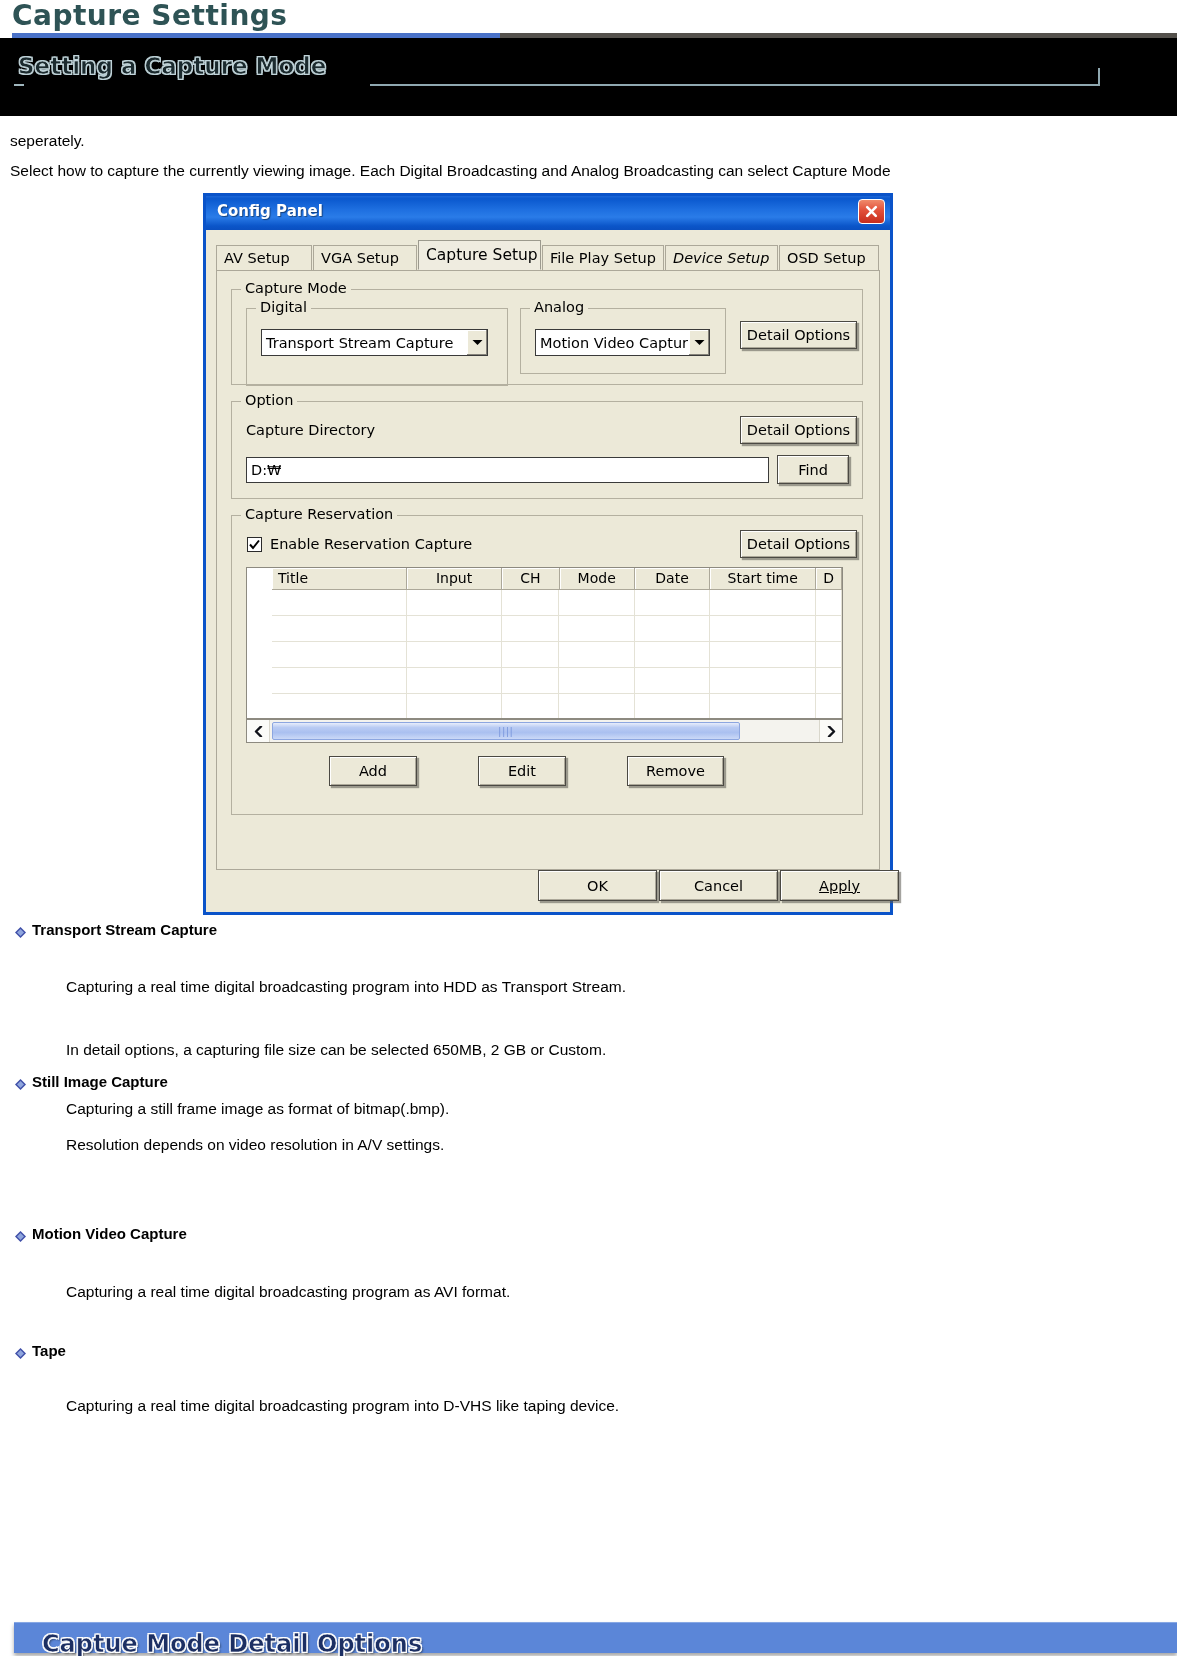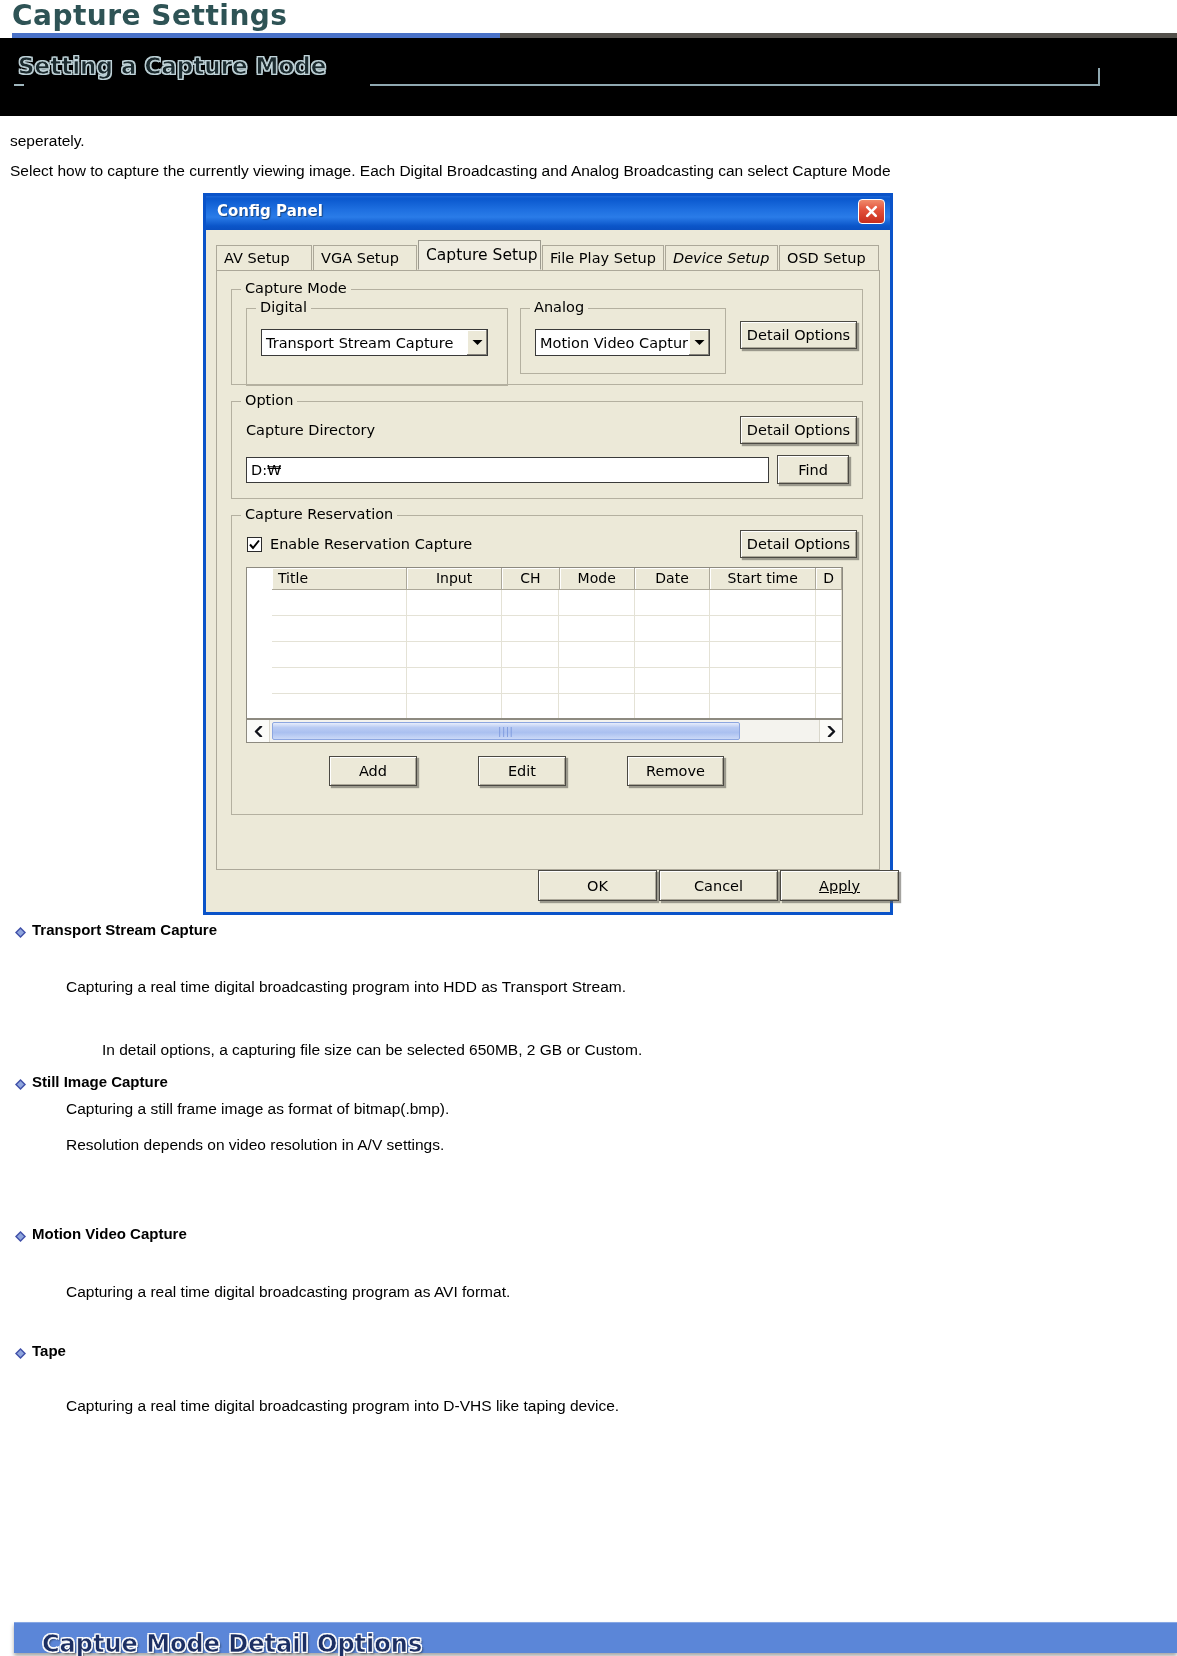"In detail options, a capturing" div.body-line { margin-left: 36px -> none }
